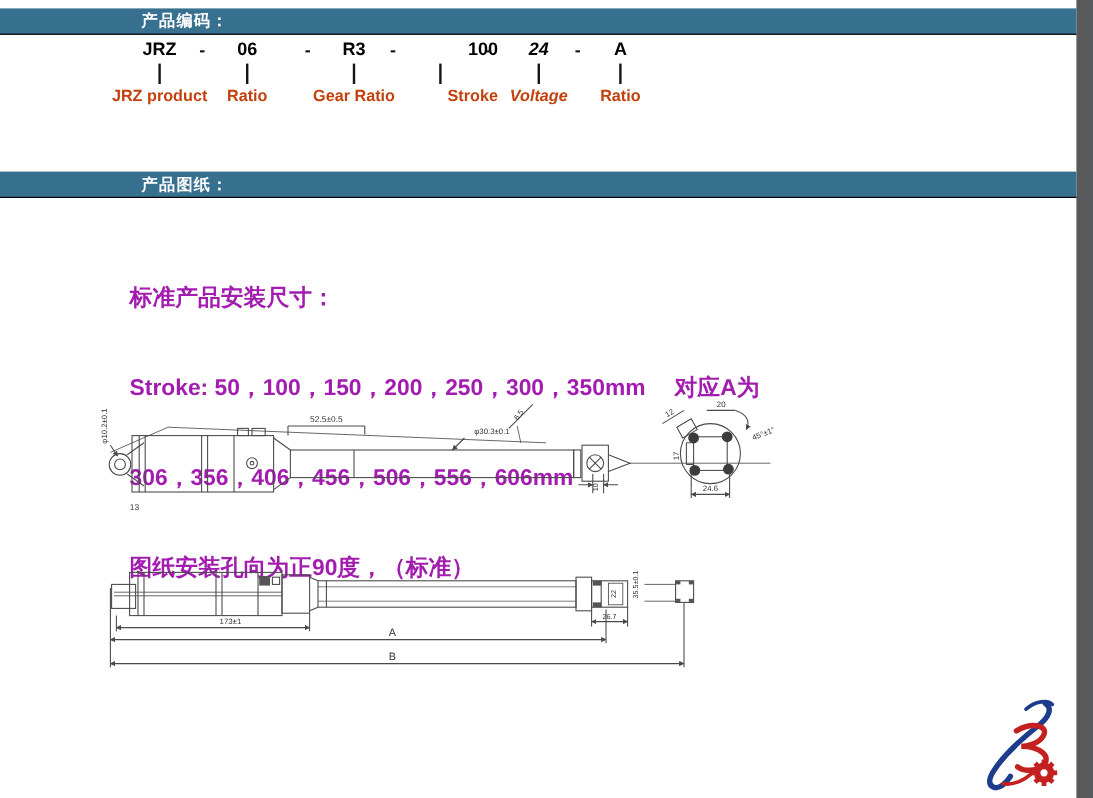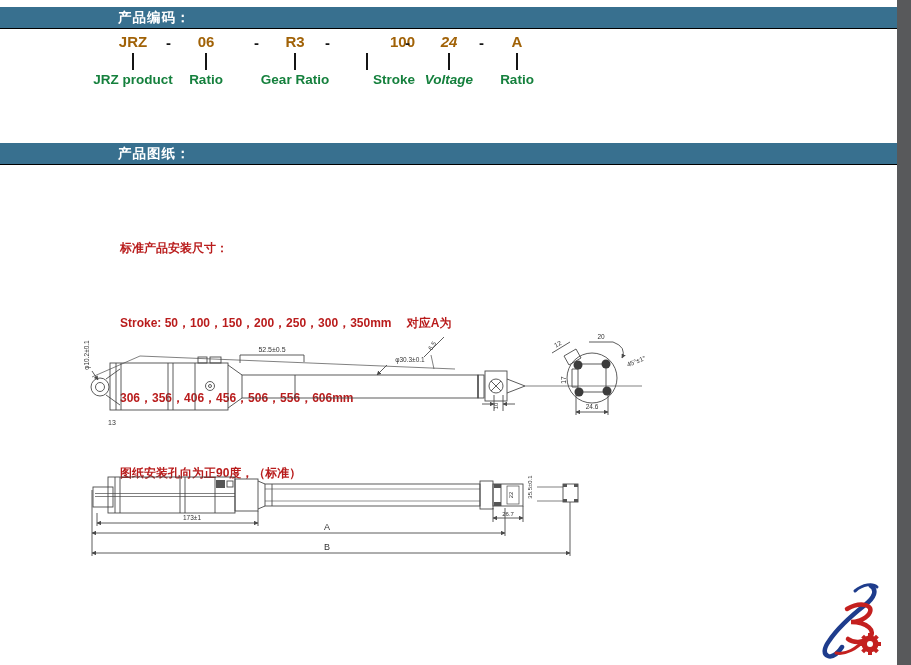"JRZ" .code-val { color: #a16207 -> #000000 }
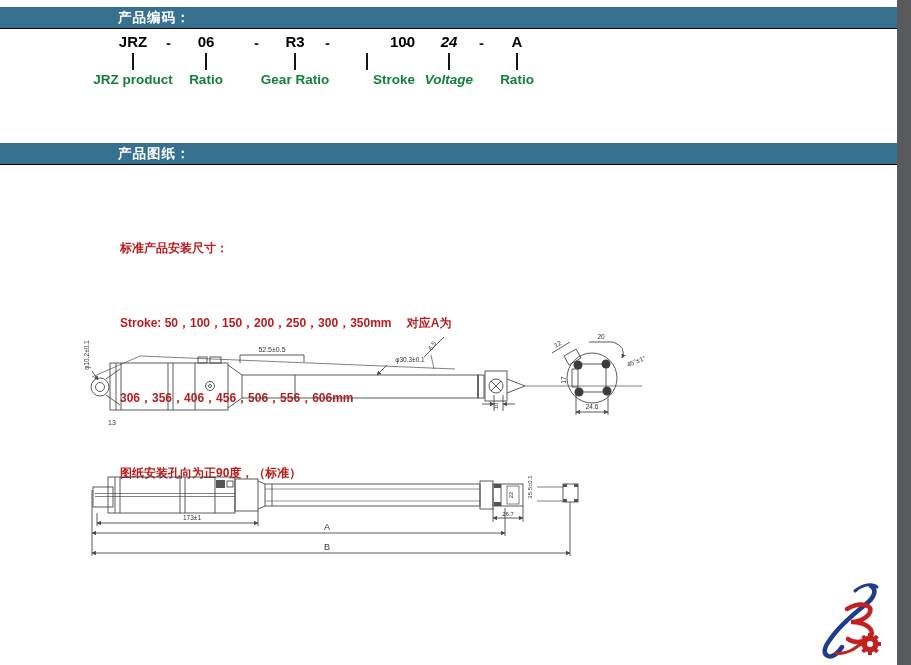"JRZ product" .code-label { color: #15803d -> #c2410c }
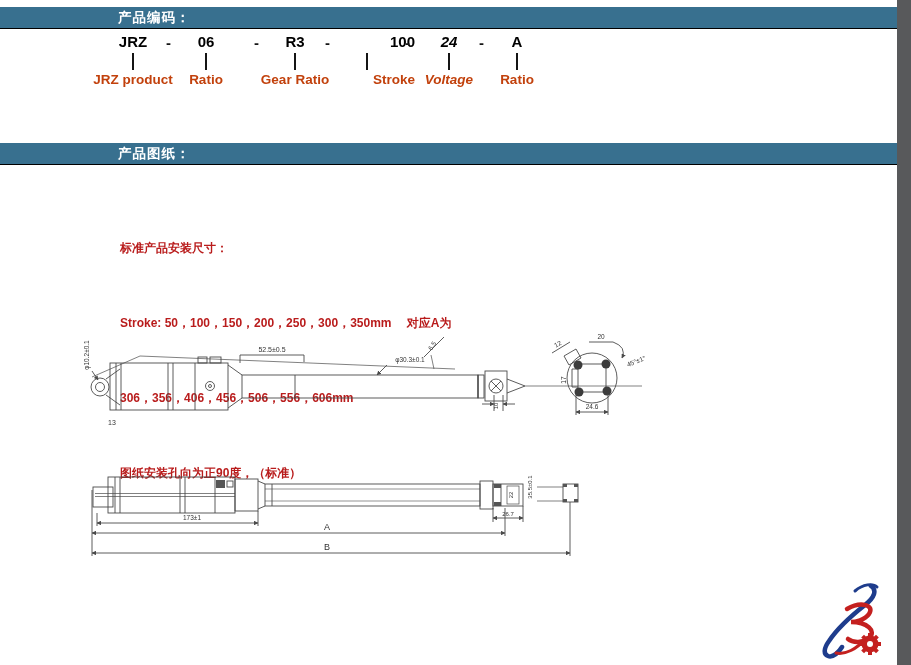"标准产品安装尺寸：" .specs { color: #b91c1c -> #a21caf; font-size: 12px -> 19px; left: 120px -> 108px }
